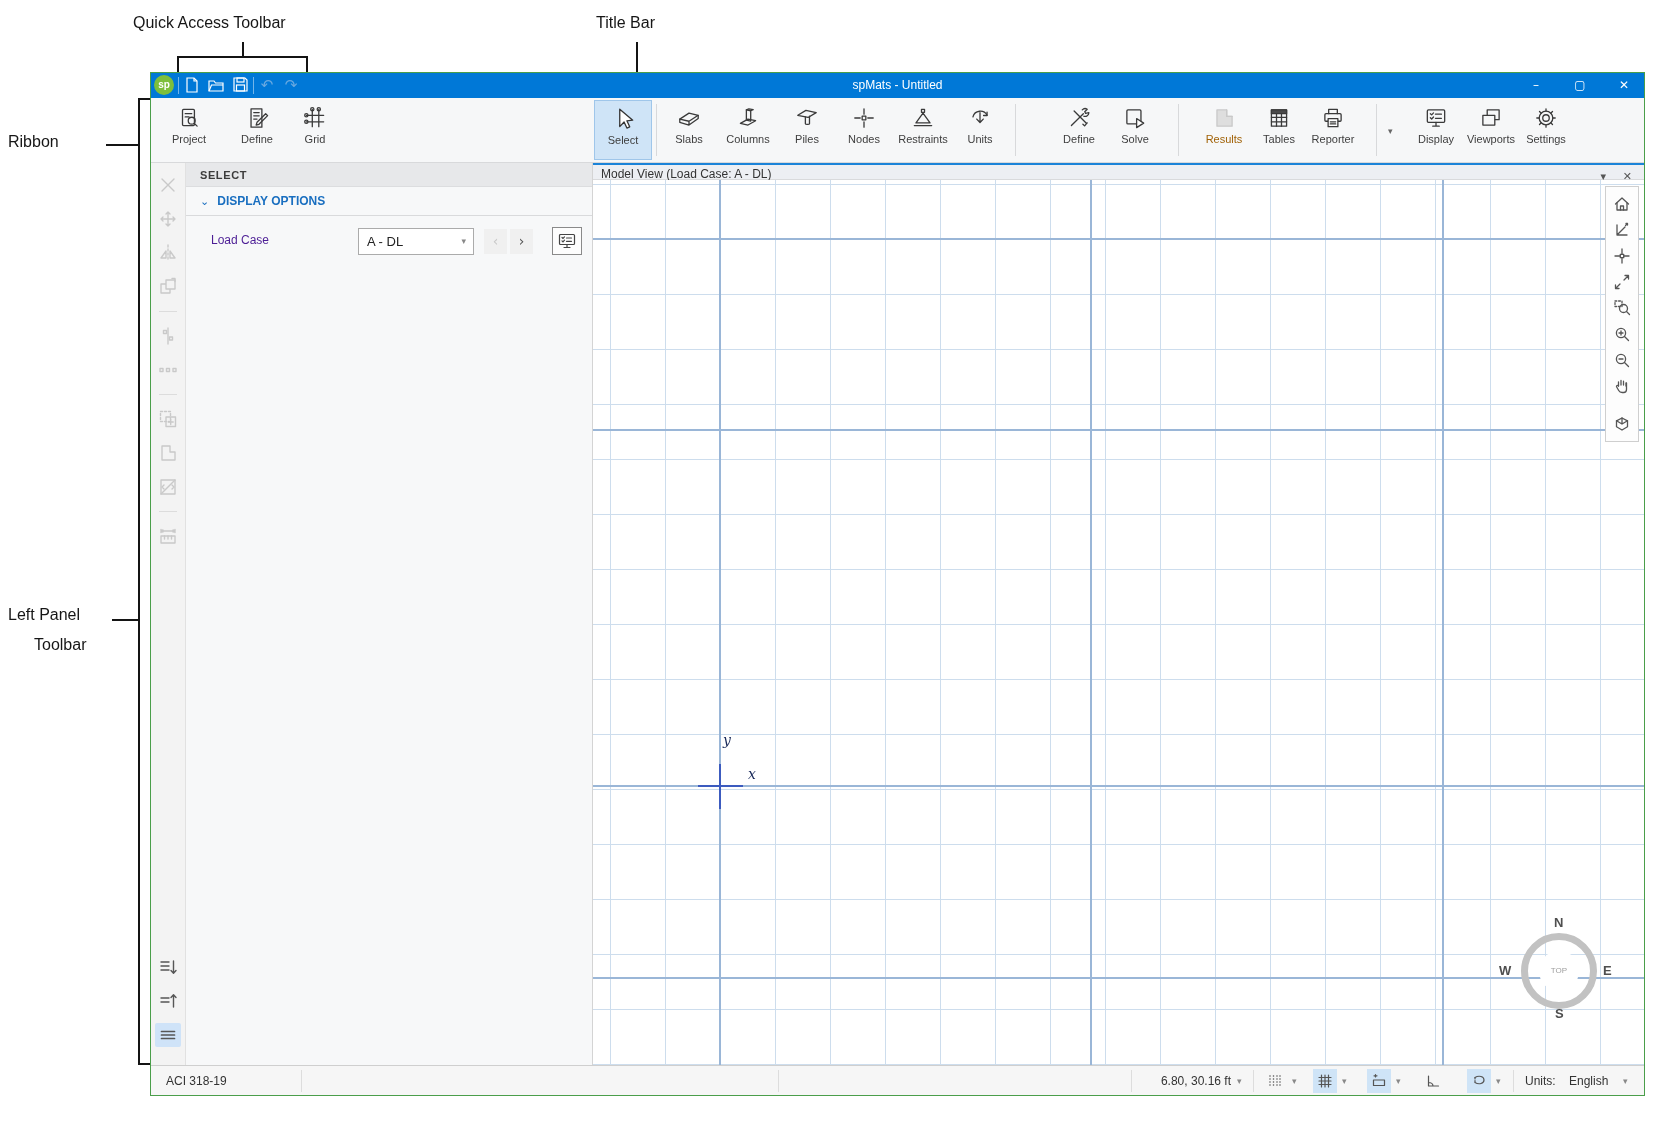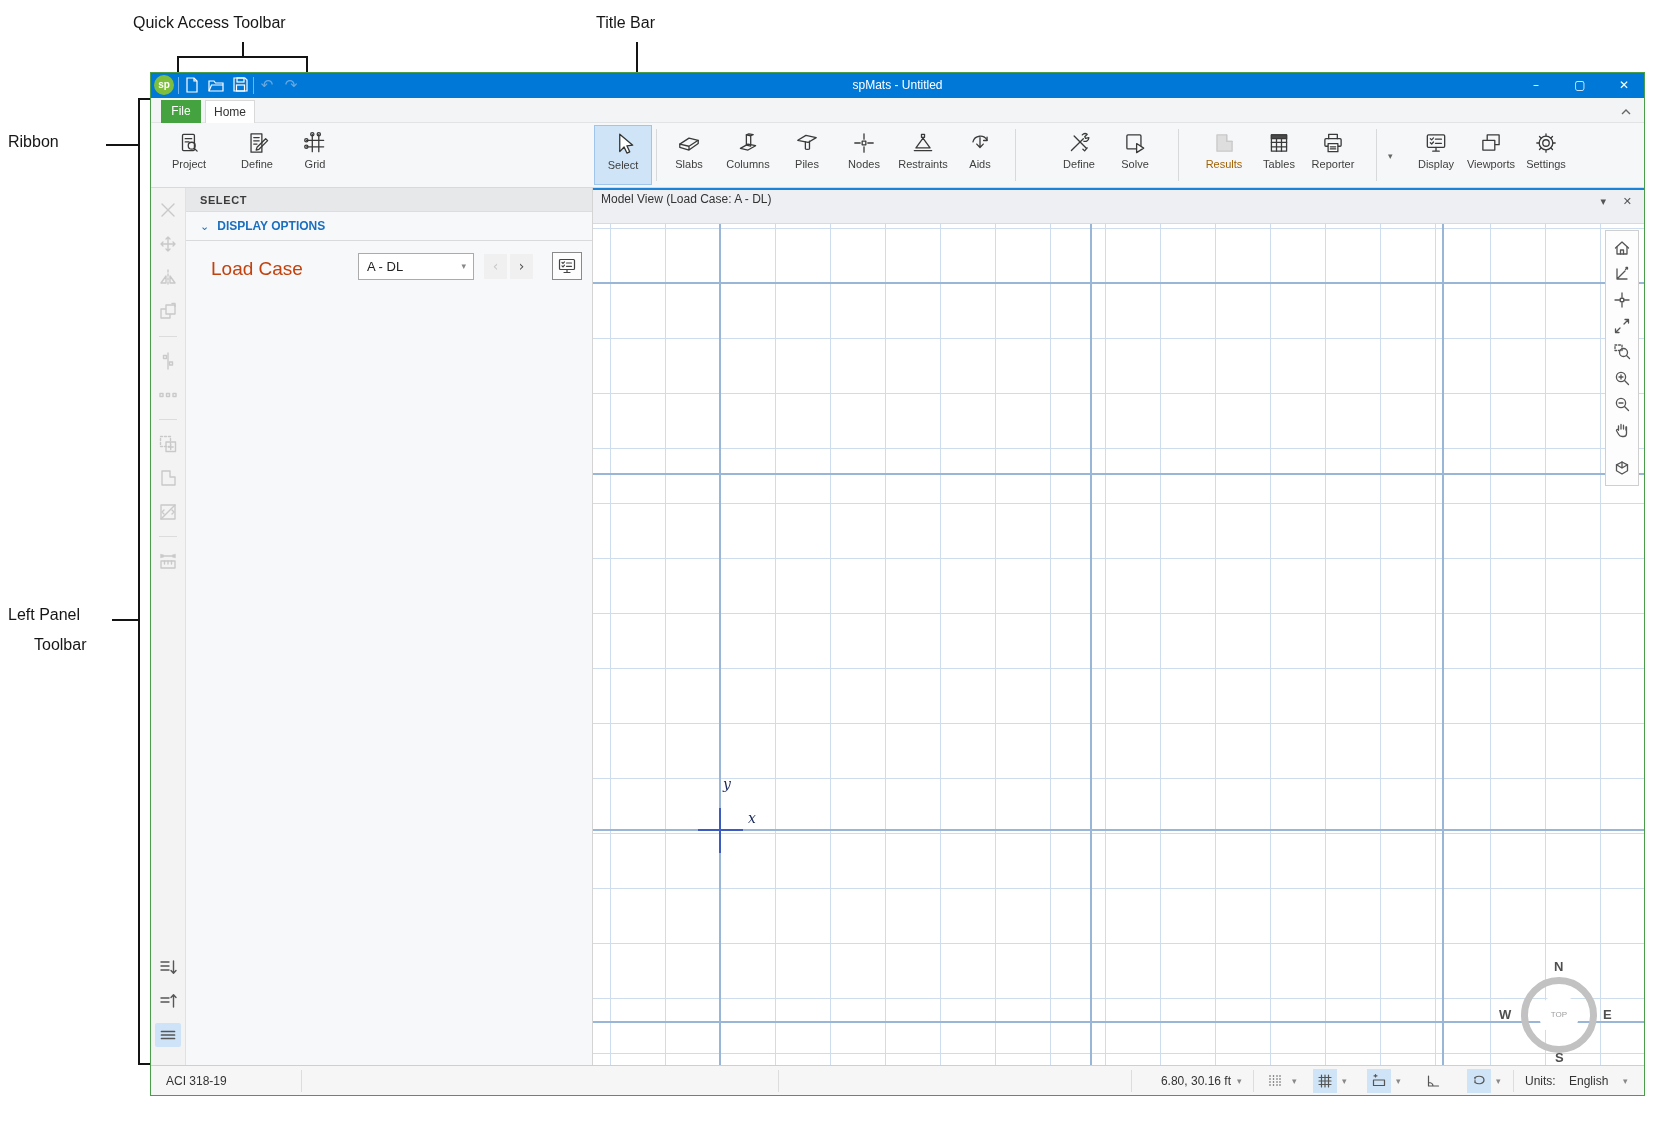"File" div.tabrow { html: <div> <div>File</div> <div>Home</div> <div> <svg> <path></path> </svg> </div> </div> -> none }
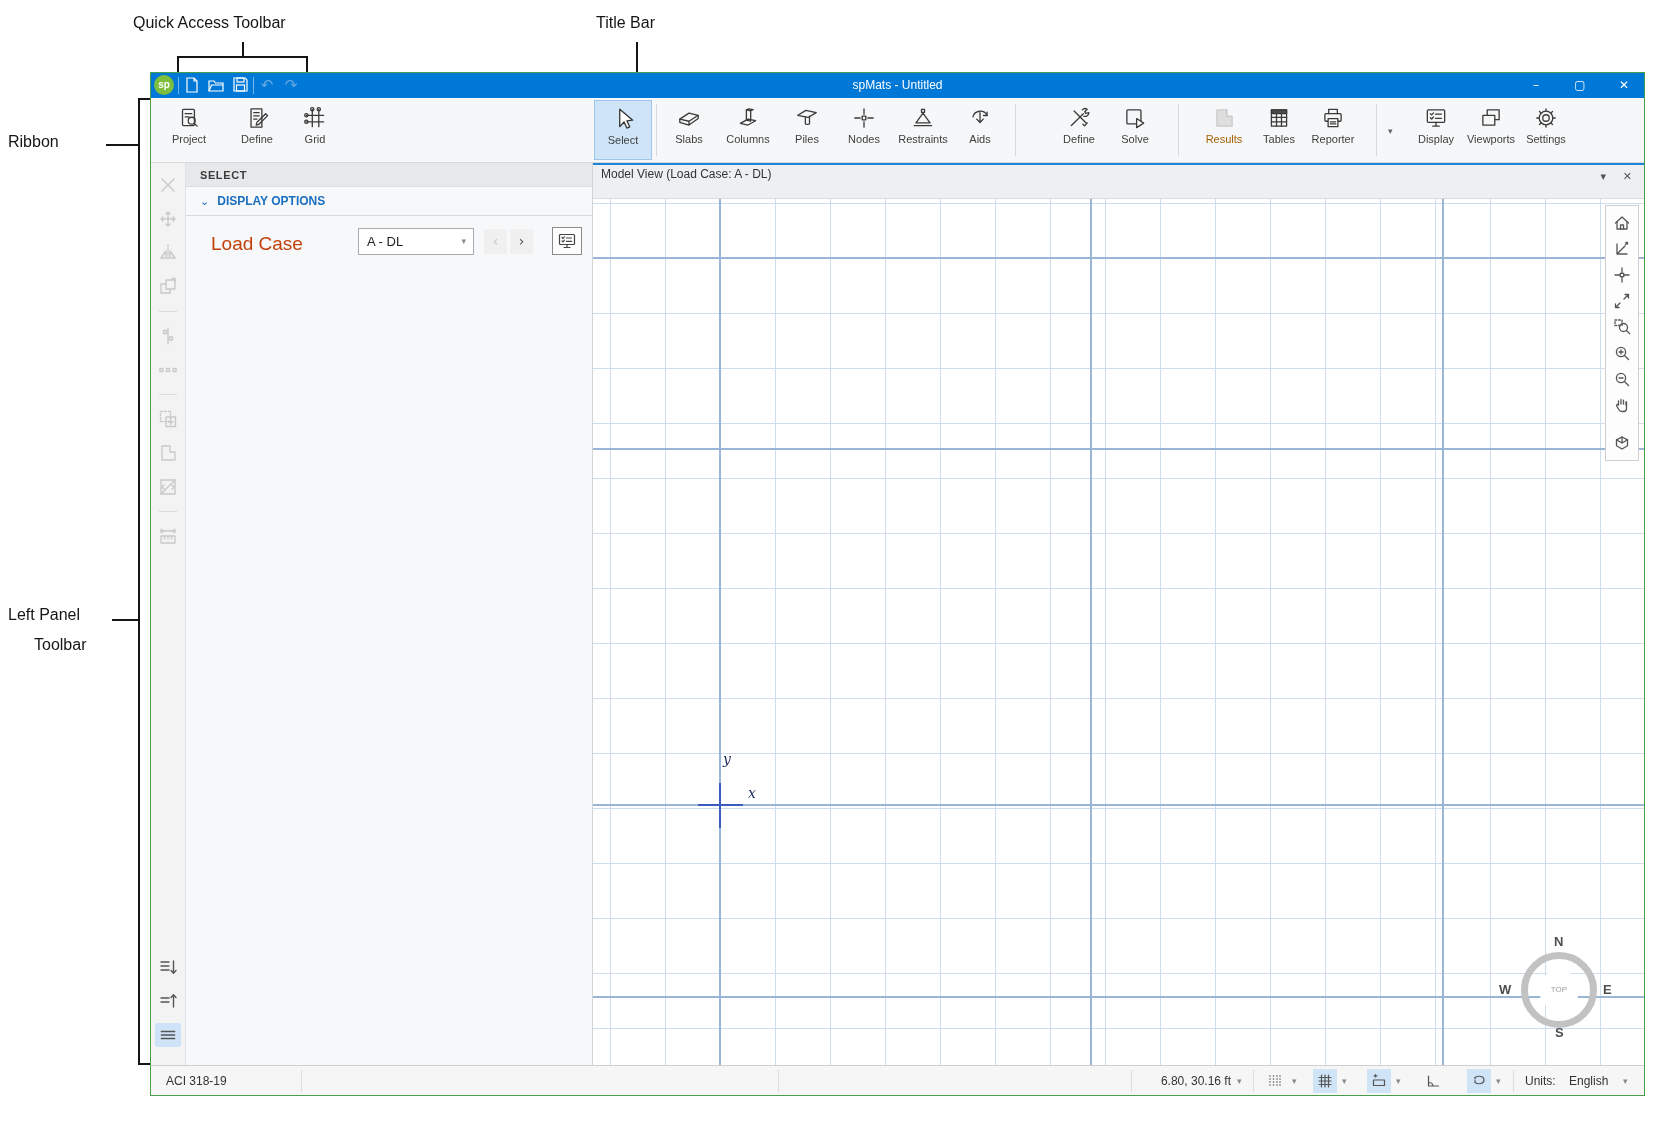"Aids" div.rlabel { text: Aids -> Units }
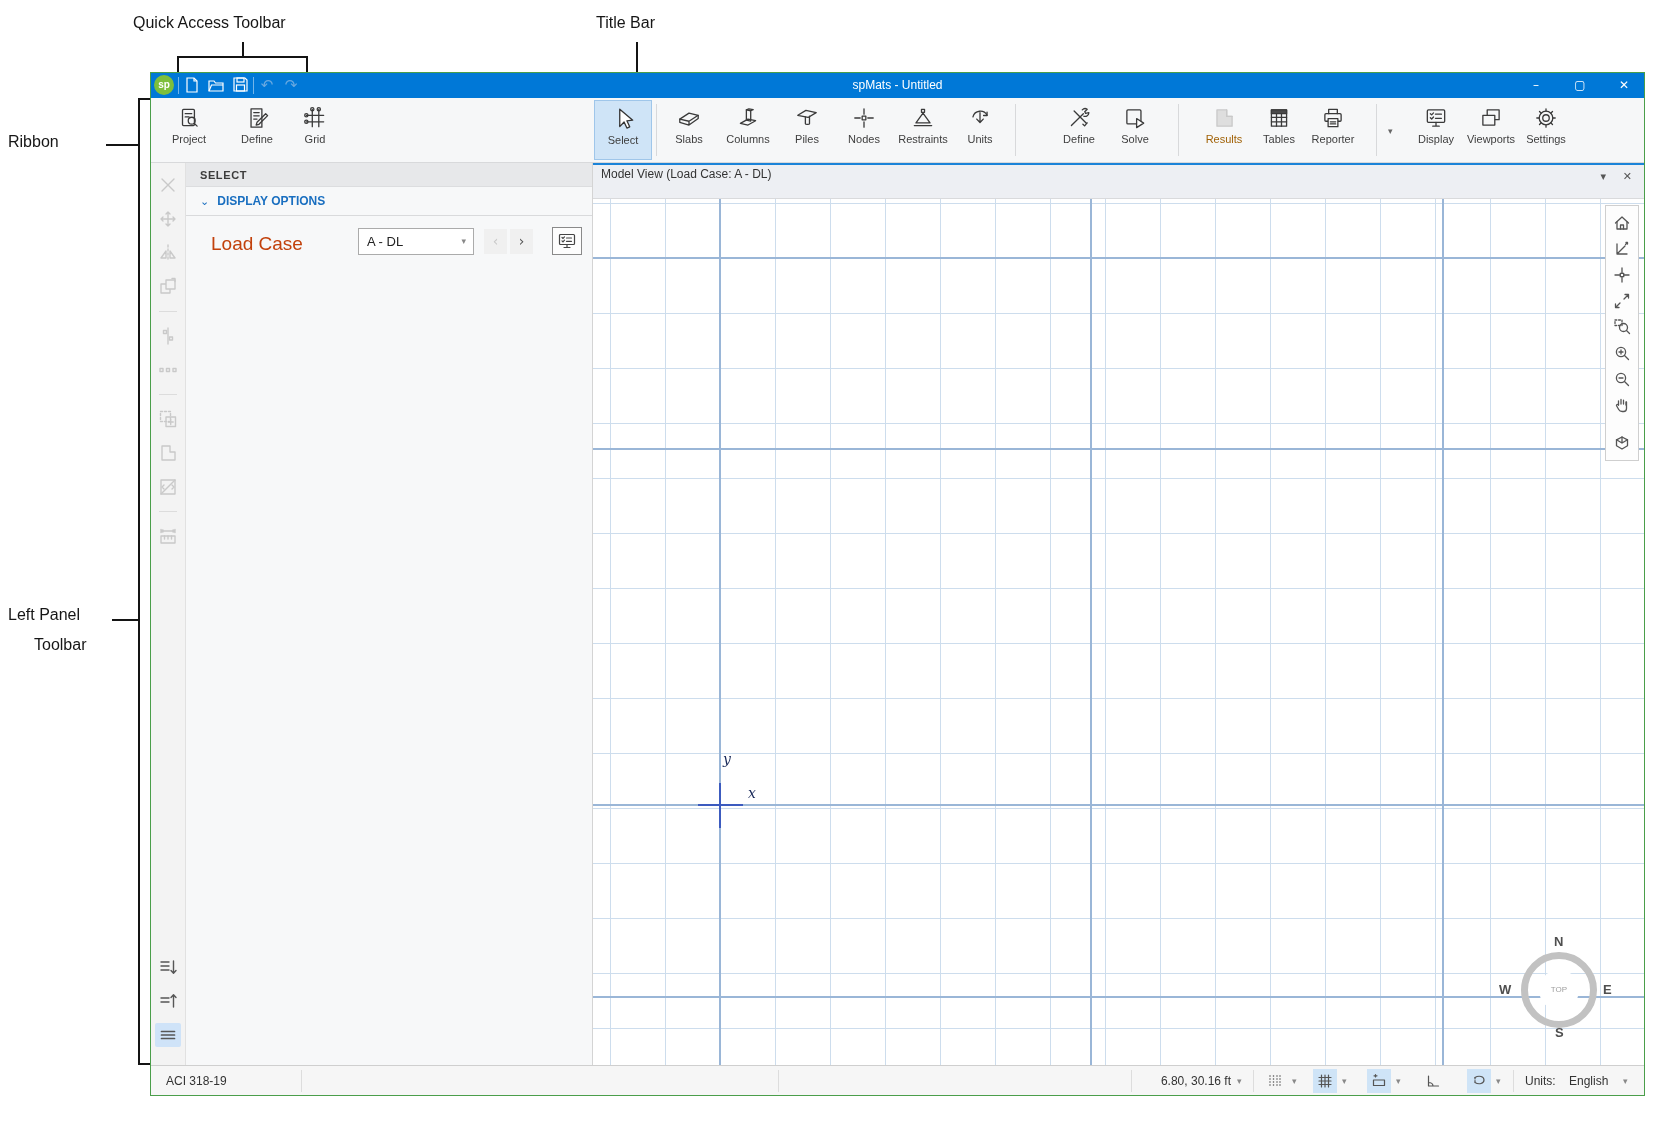"Model View (Load Case: A" .vp-header { height: 36px -> 17px }
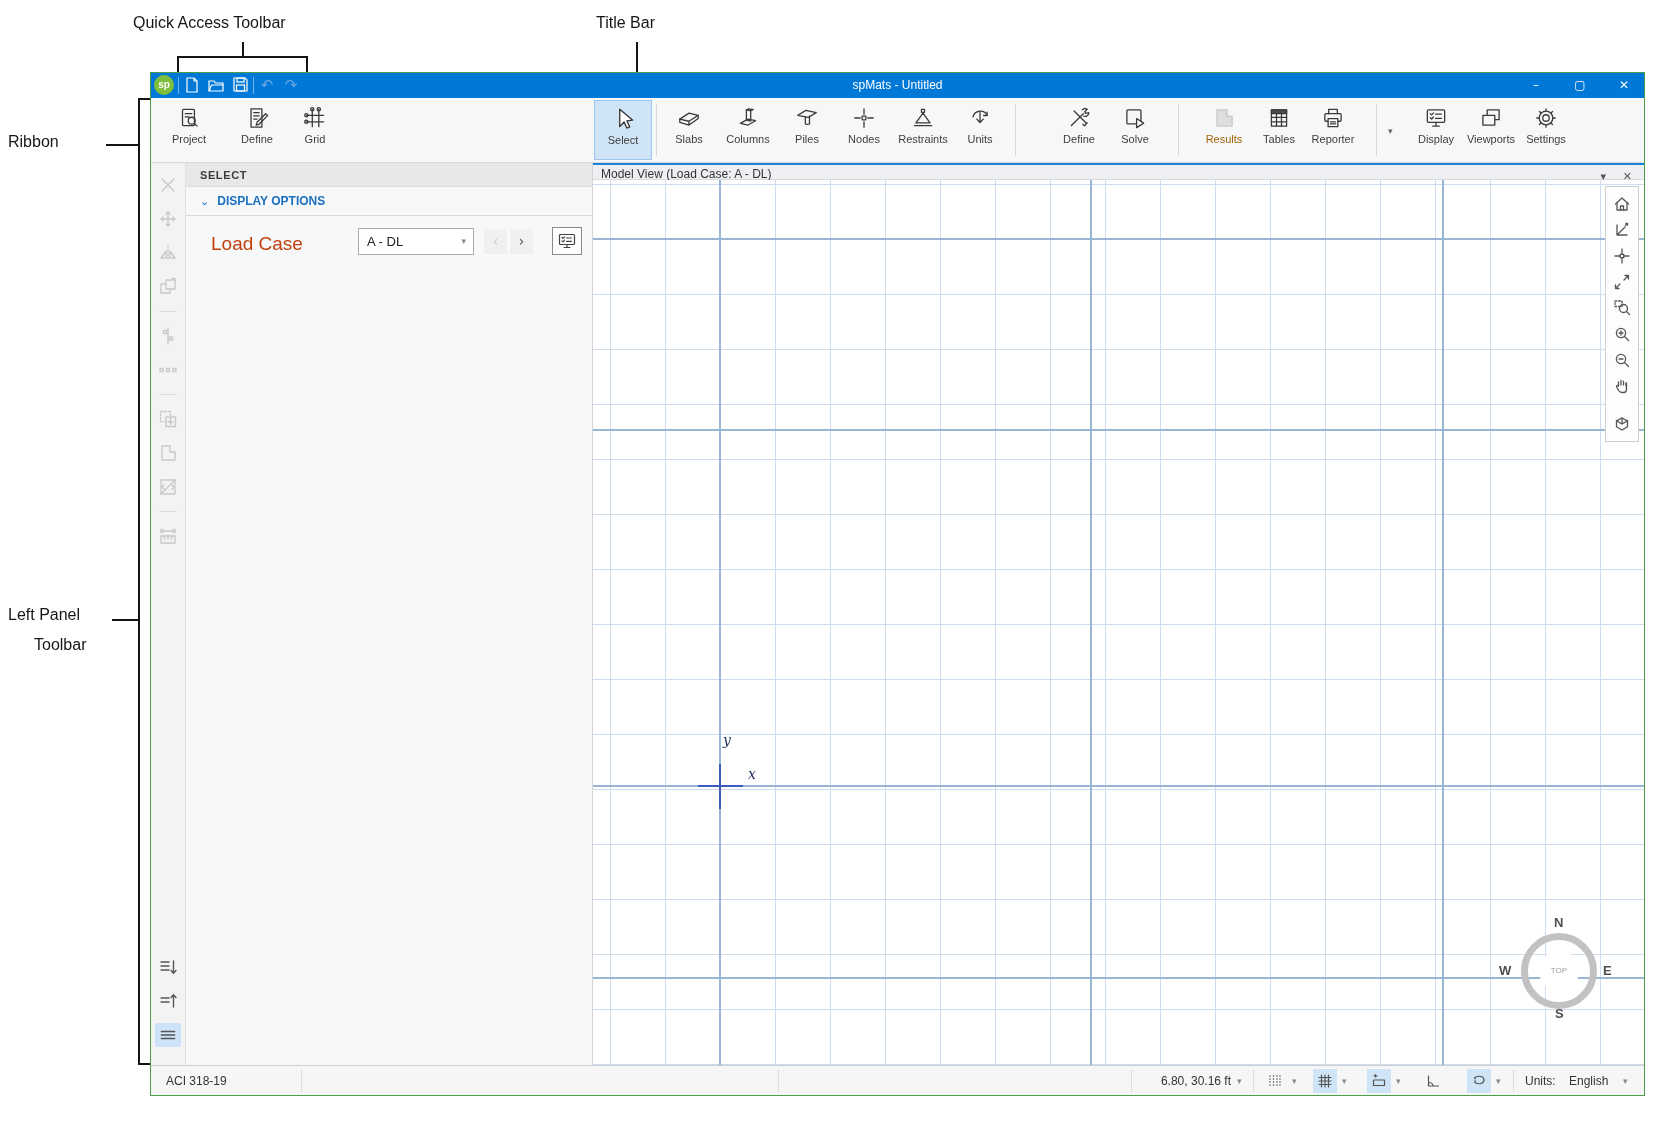"Load Case" .lc-label { color: #c2410c -> #4c1d95; font-size: 19px -> 12px }
